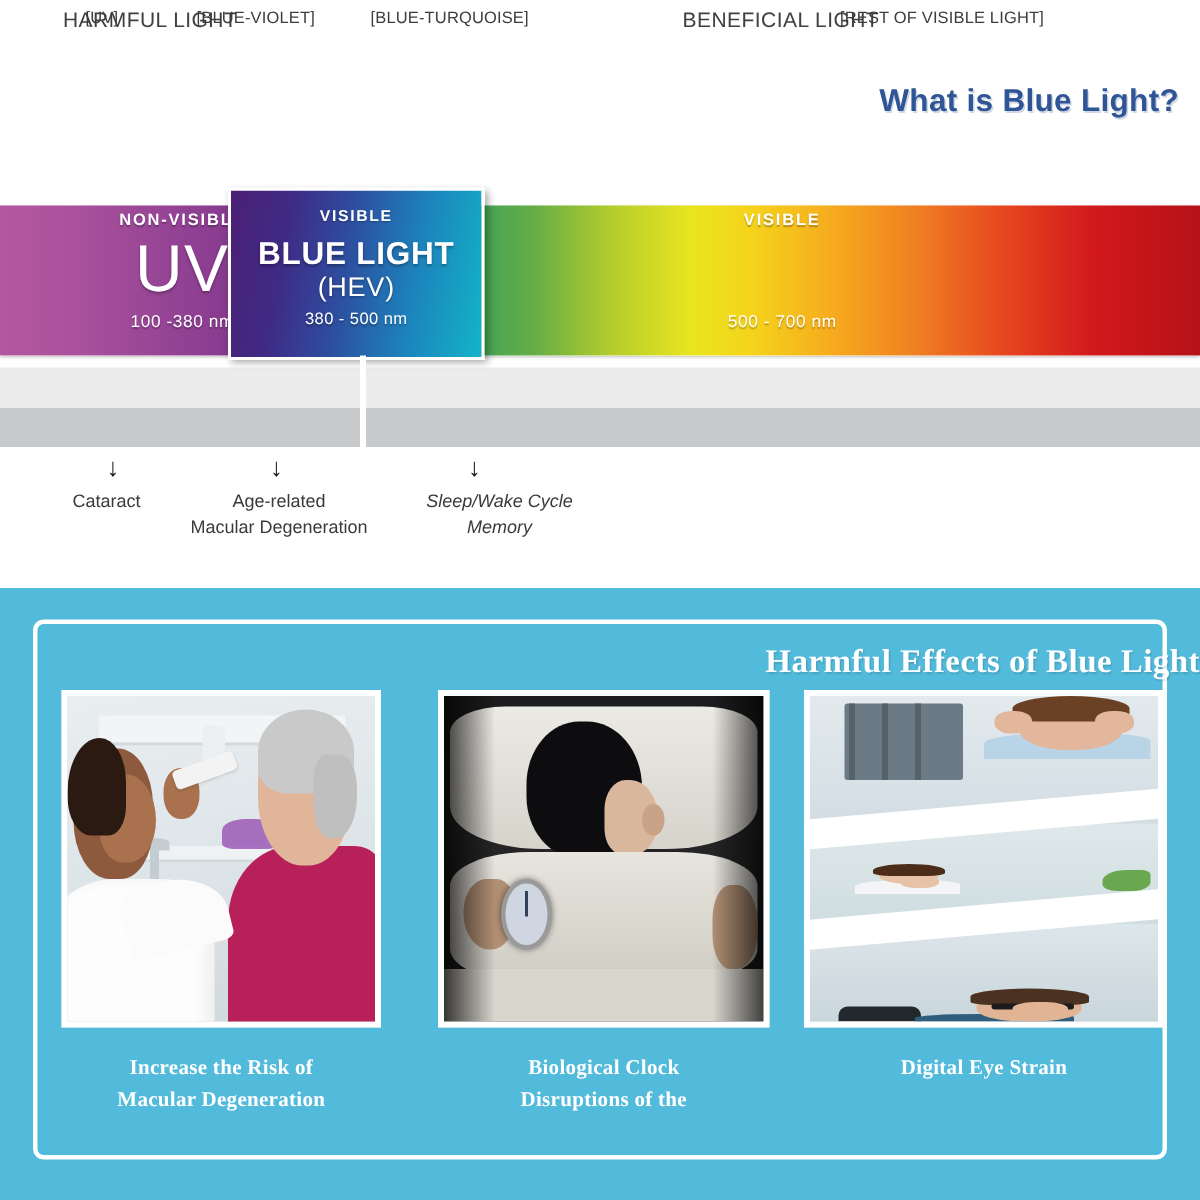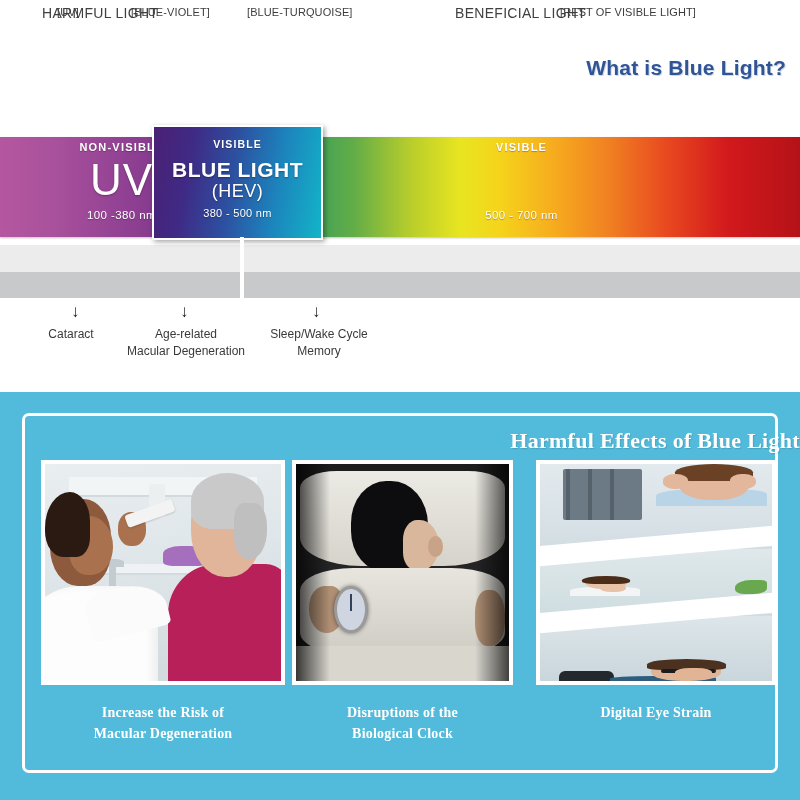"Sleep/Wake Cycle" #eff-3 { font-style: none -> italic; left: 319px -> 333px }
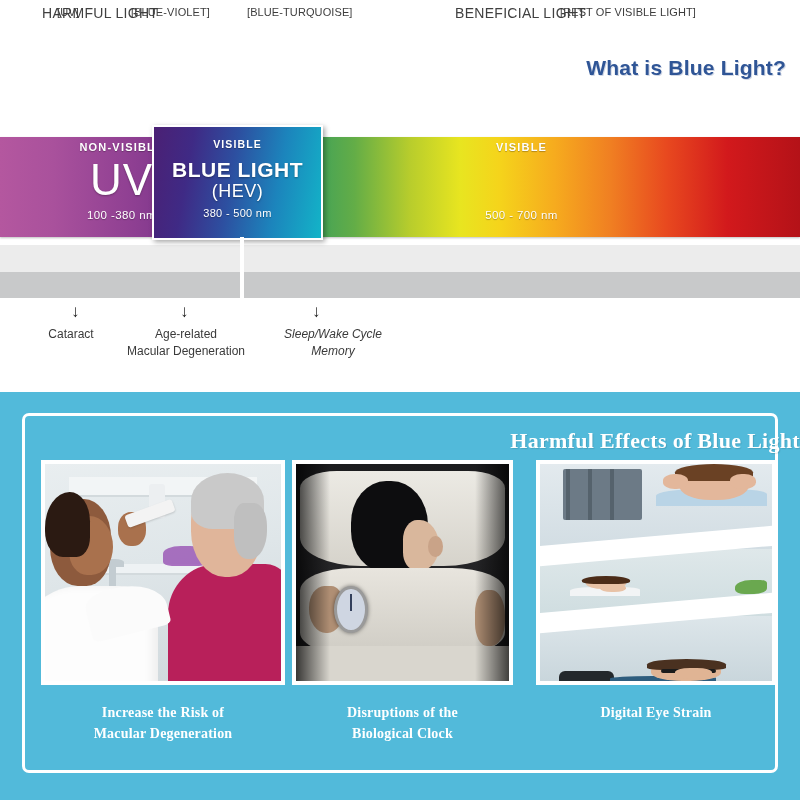"Increase the Risk of" #card-1 { width: 244px -> 213px }
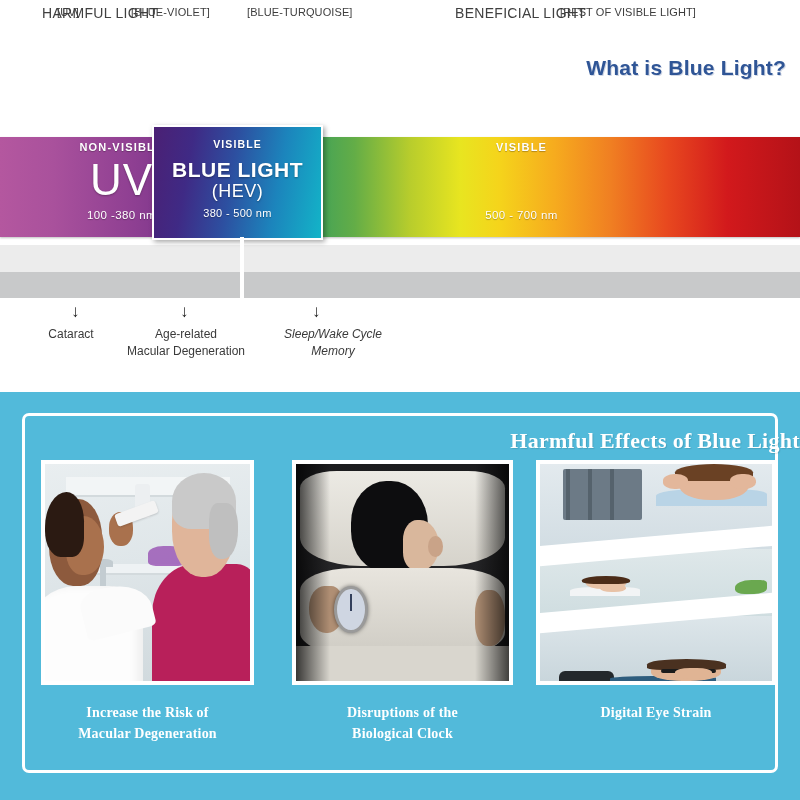"Disruptions of the" div { order: before "Biological Clock" -> after "Biological Clock" }
